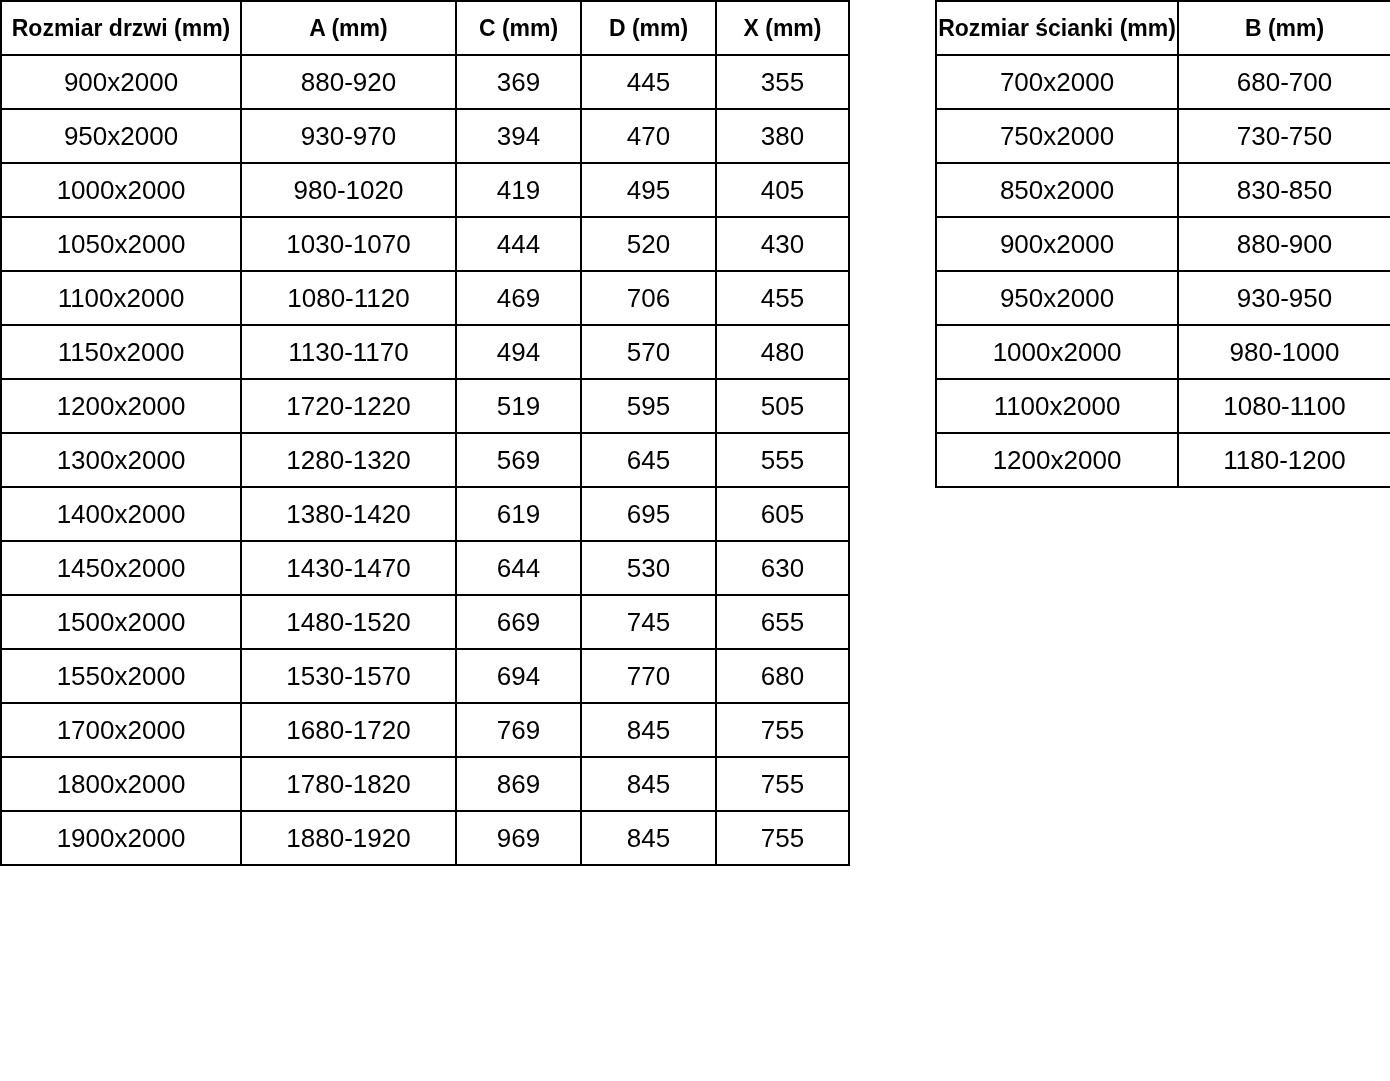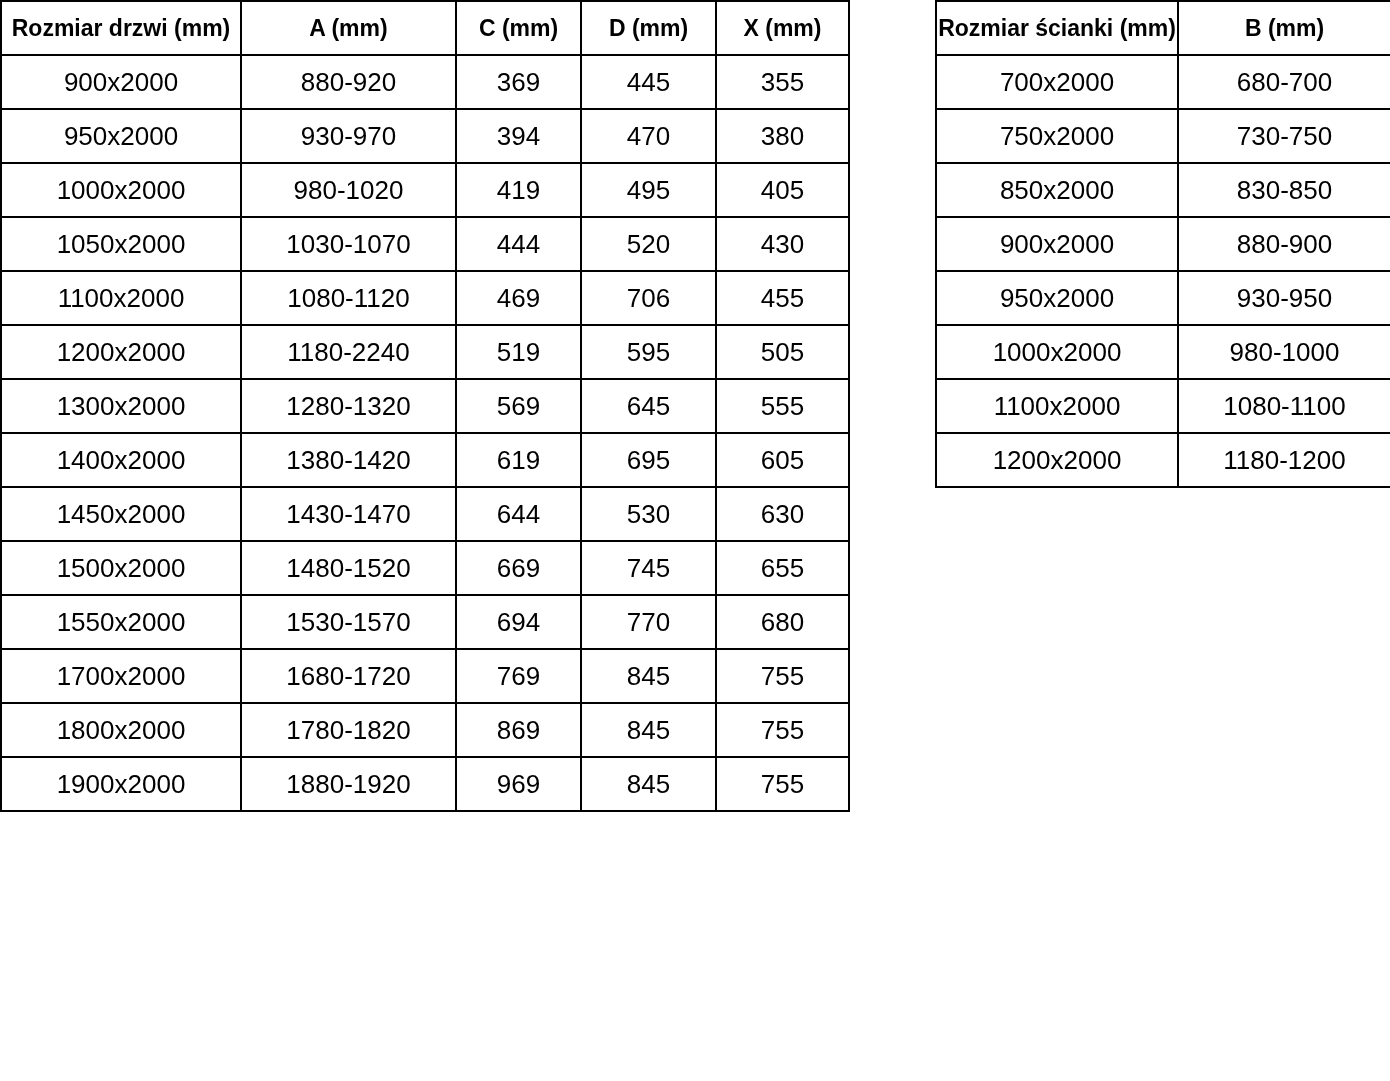"1150x2000" tr { html: none -> <tr> <td>1150x2000</td> <td>1130-1170</td> <td>494</td> <td>570</td> <td>480</td> </tr> }
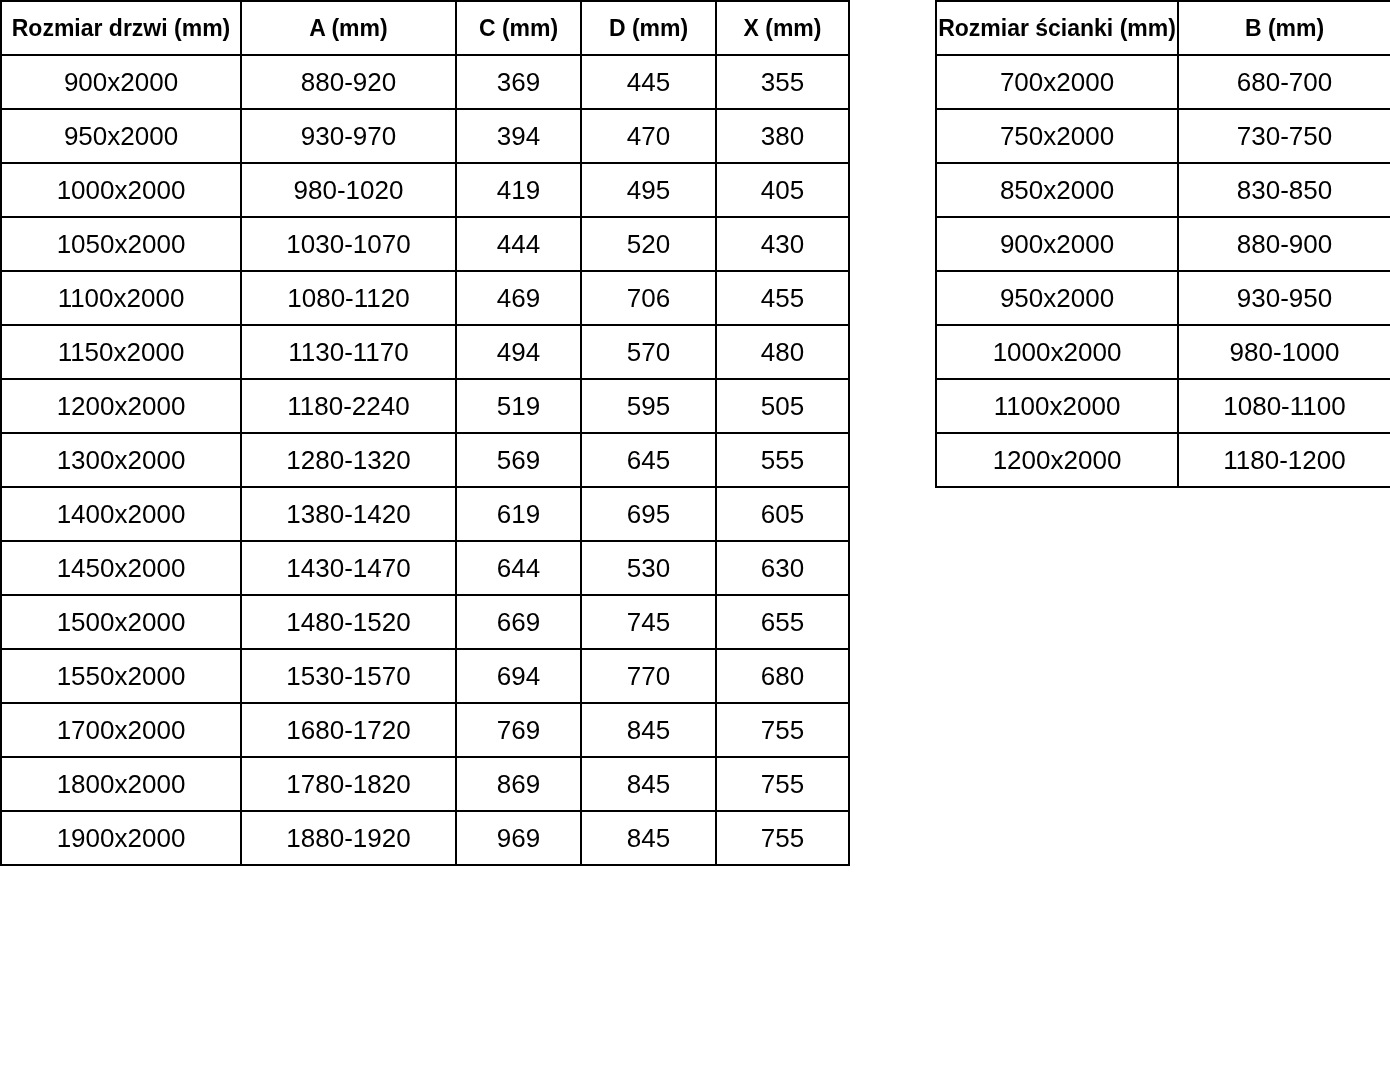"1180-2240" td { text: 1180-2240 -> 1720-1220 }
